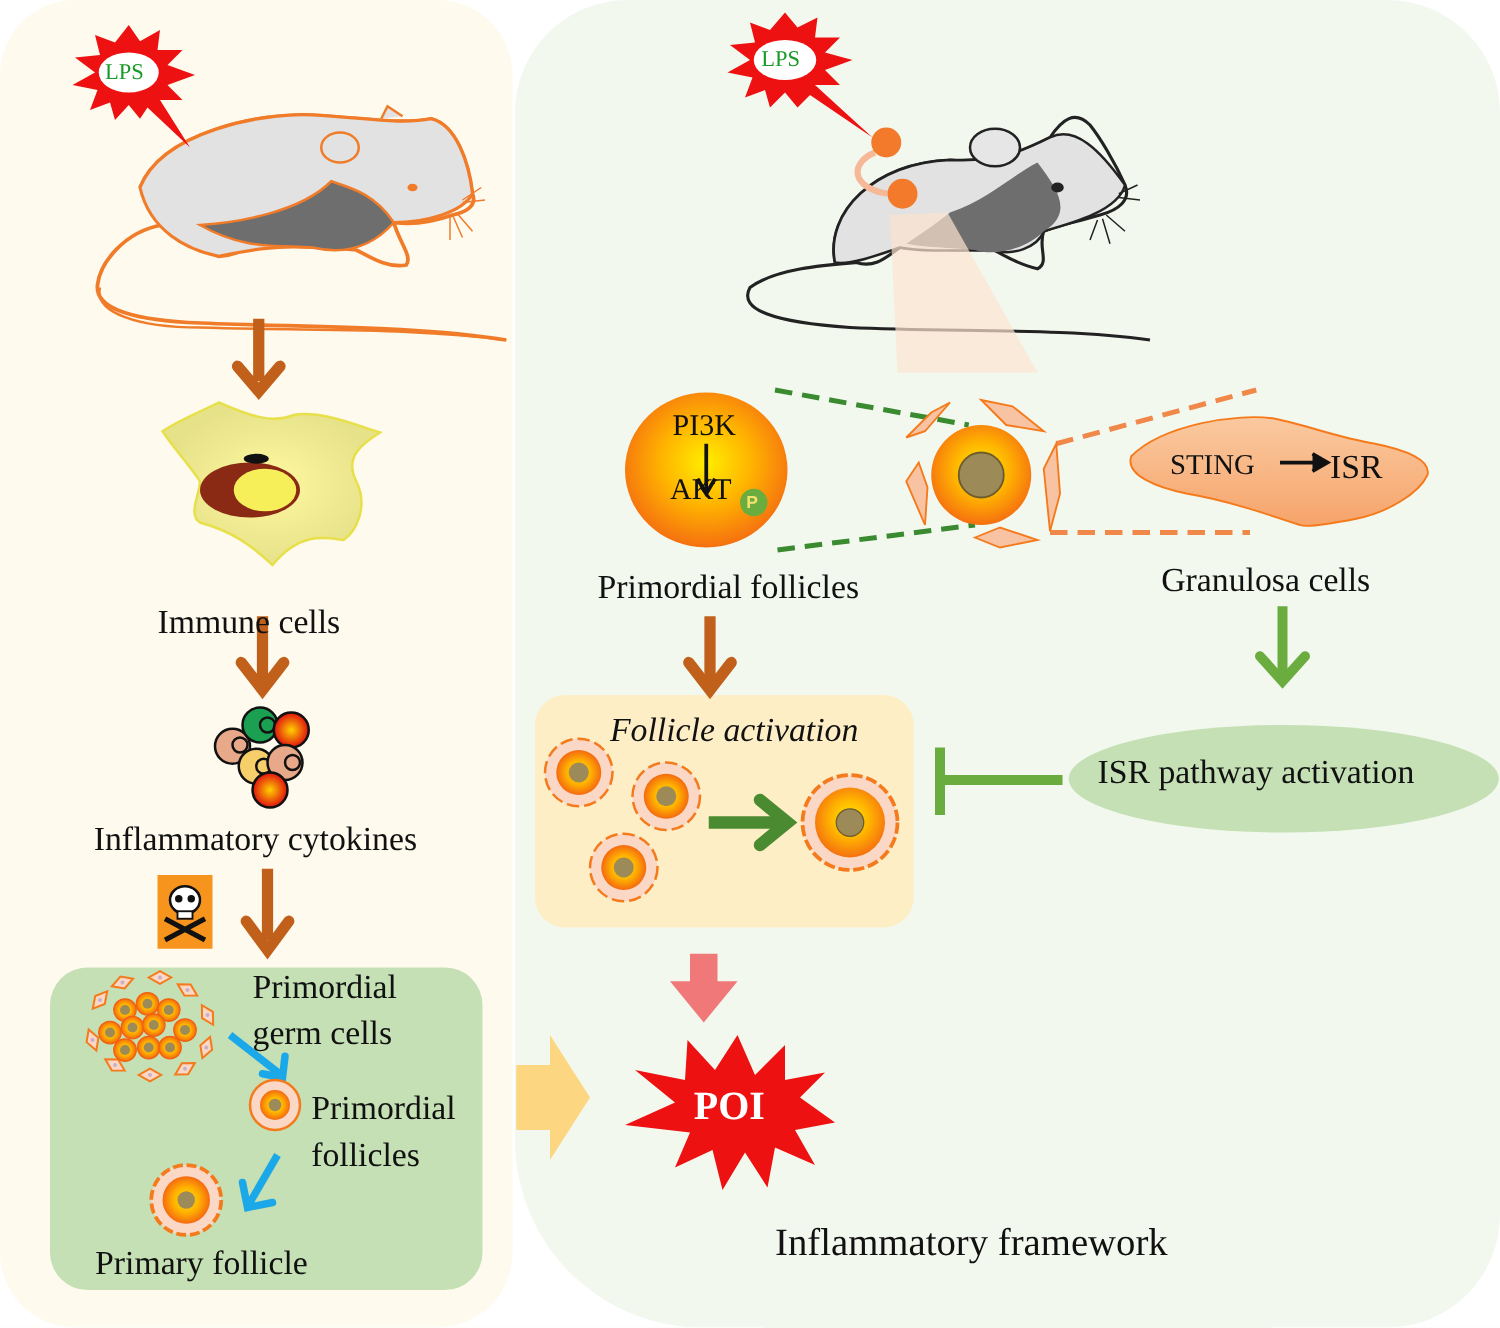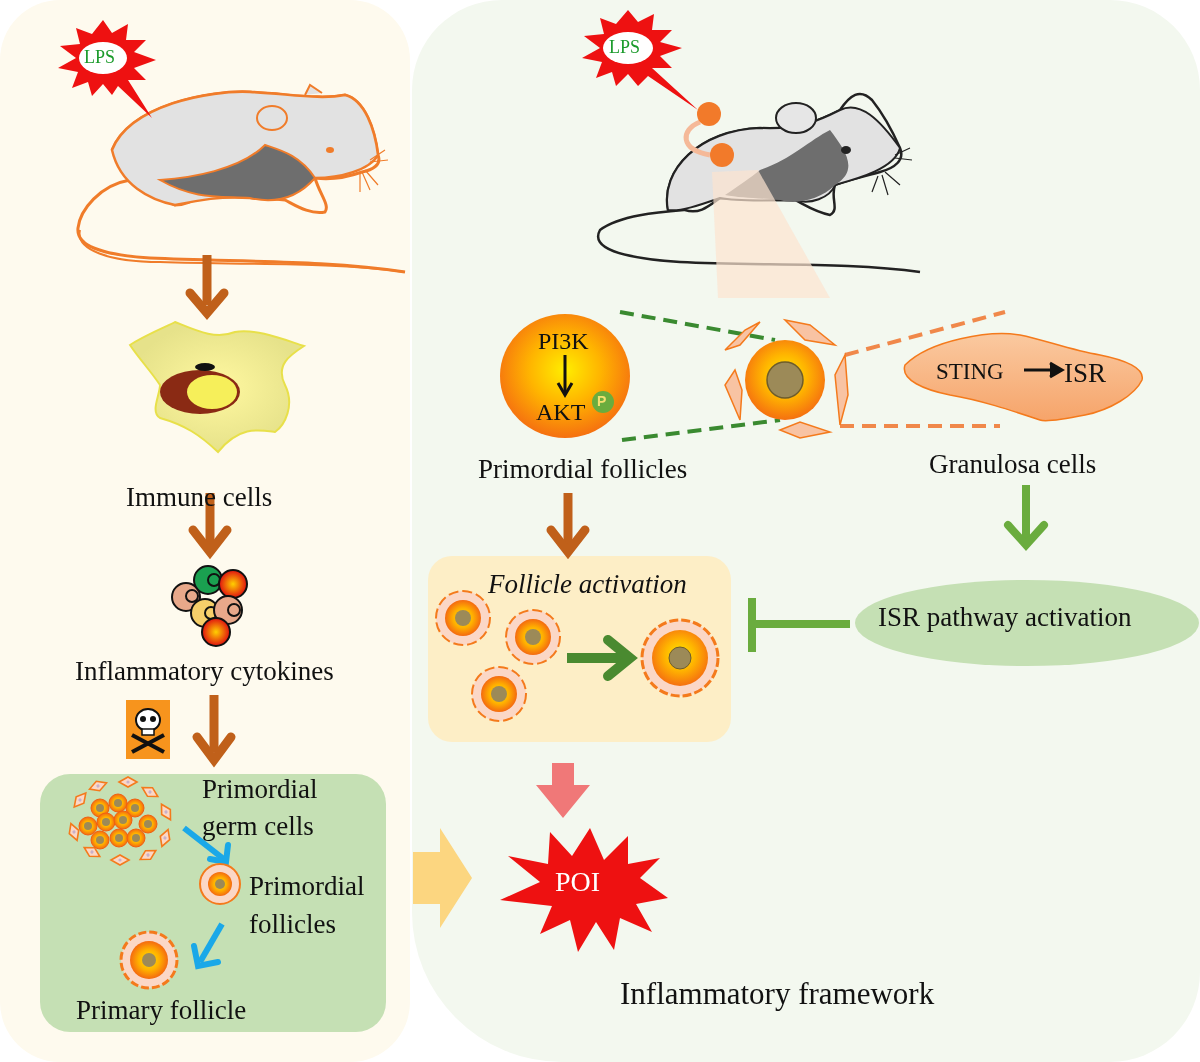"AKT" div.lbl { top: 400px -> 380px }
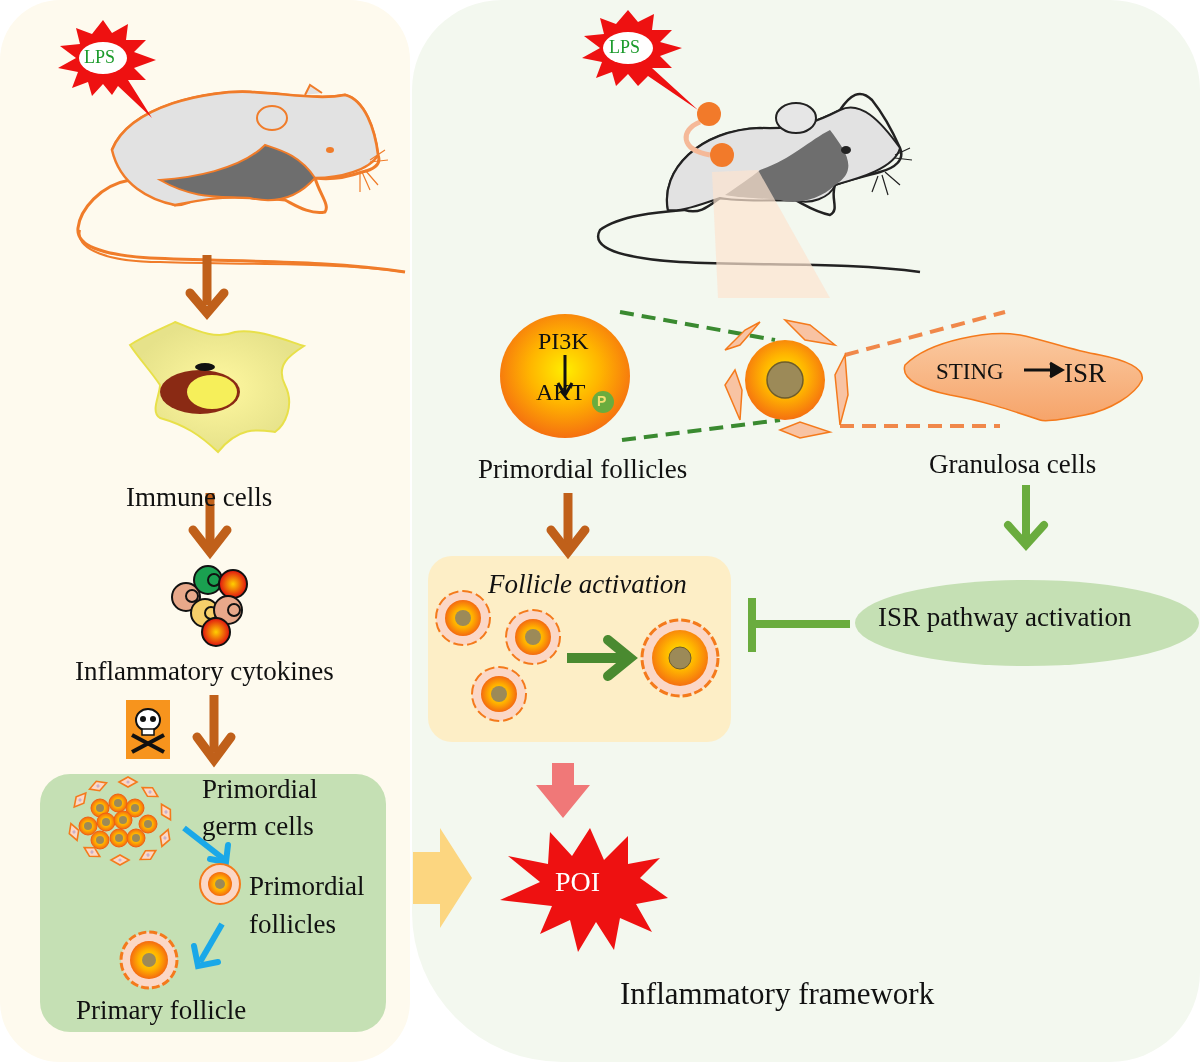"POI" div.lbl { font-size: 28px -> 32px; font-weight: none -> bold }
